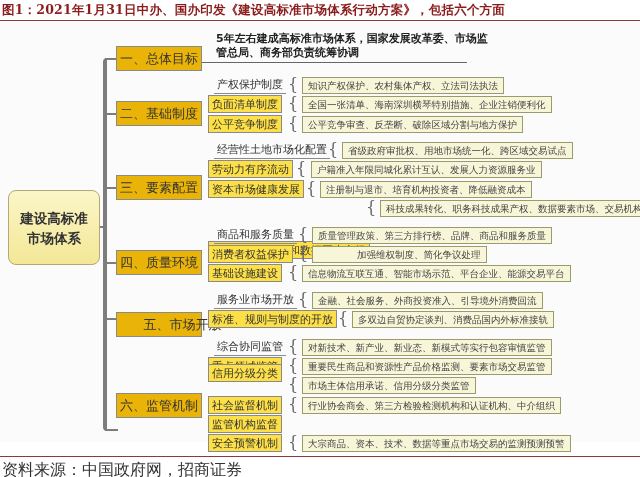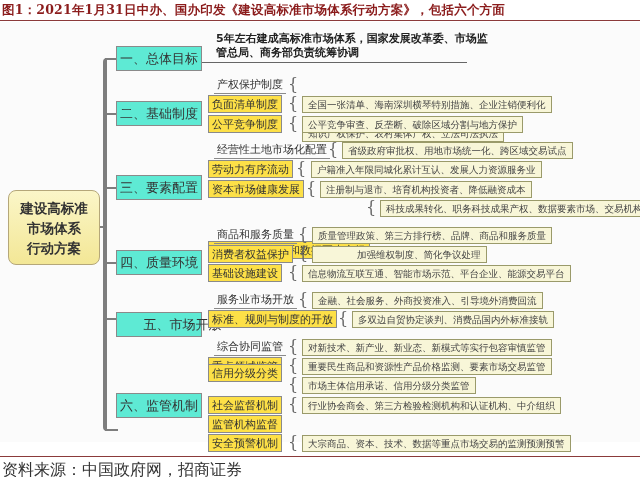"一、总体目标" .cat { background: #5eead4 -> #eab308 }
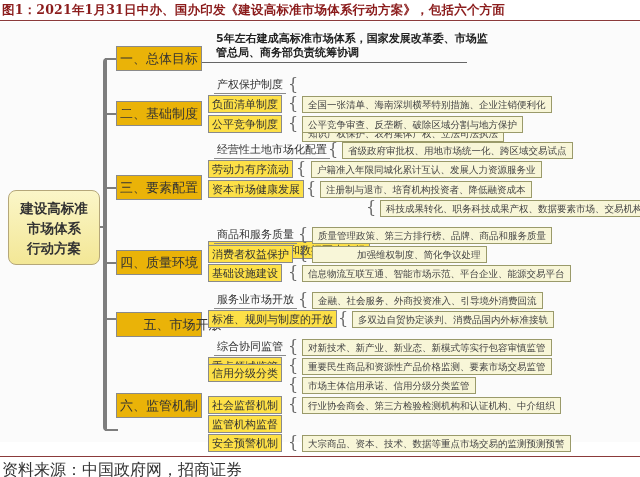"知识产权保护、农村集体产权、立法司法执法" div.leaf { margin-top: 48px -> none }
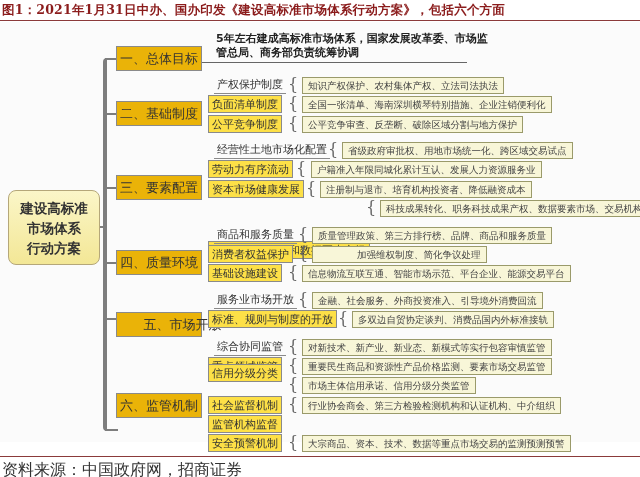"行动方案" div { html: <div>行动方案</div> -> none }
